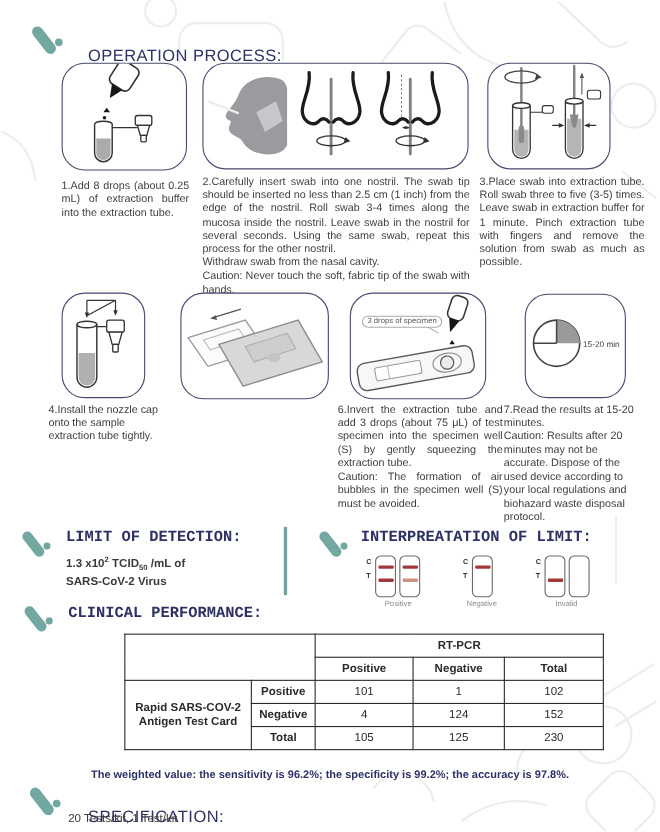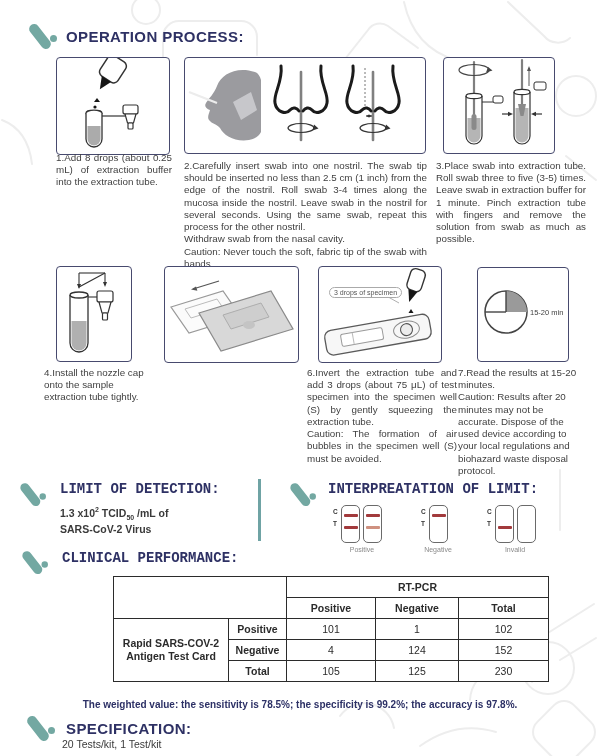"OPERATION PROCESS:" .h-sans { font-weight: bold -> normal; margin: 4px -> 18px }
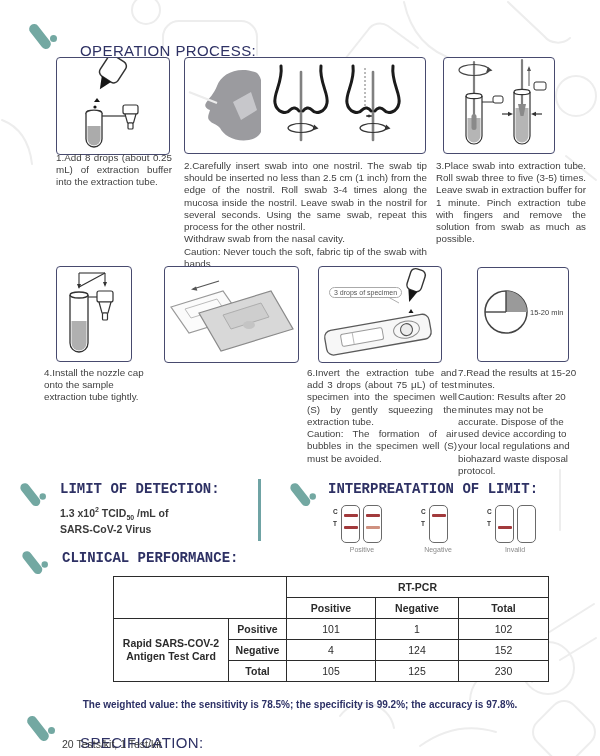"1.Add 8 drops (about 0.25" p.step { top: 152px -> 164px }
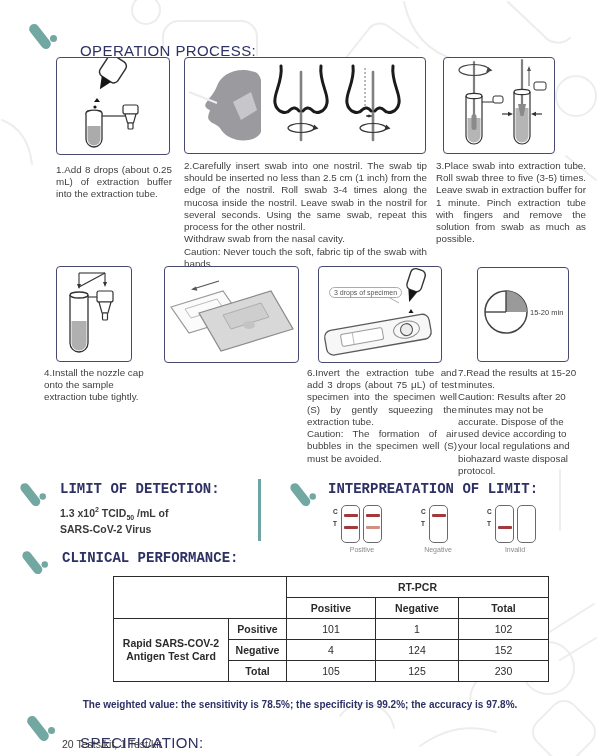"15-20 min" .panel { border-radius: 4px -> 21px }
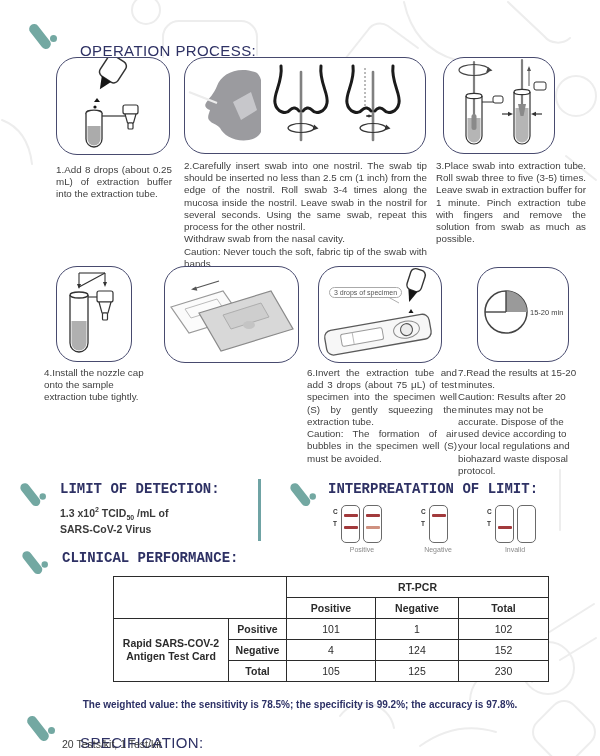"The weighted value: the sensitivity" p.weighted { text: 78.5% -> 96.2% }
